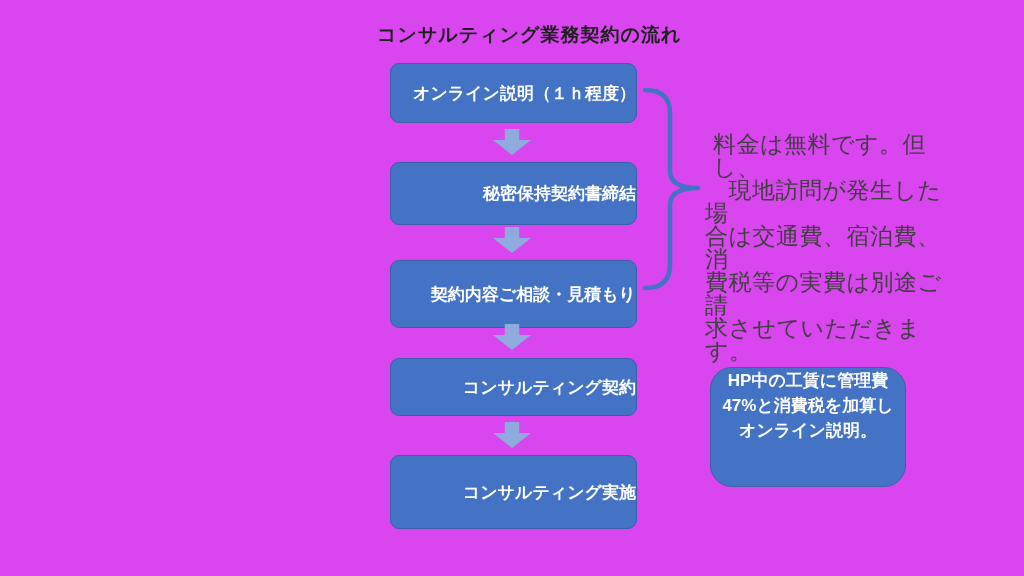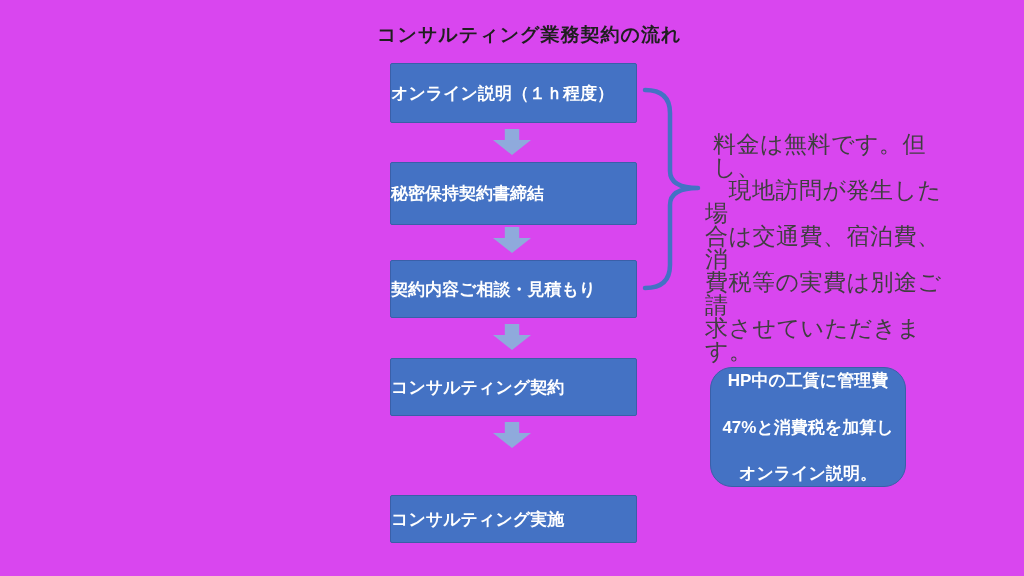"オンライン説明（１ｈ程度）" .flow-box { border-radius: 2px -> 9px; justify-content: flex-start -> flex-end }
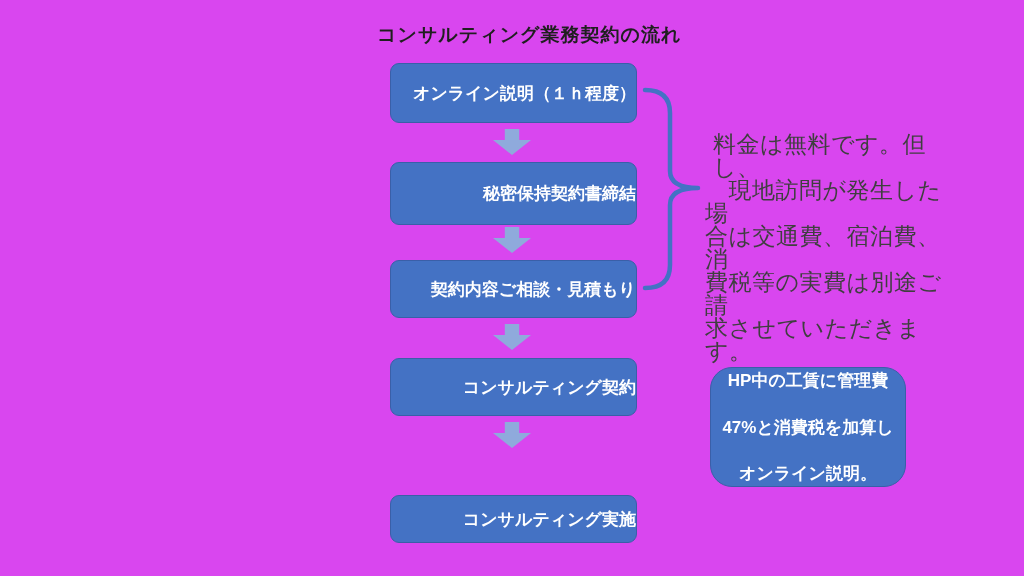"契約内容ご相談・見積もり" .box-3 { height: 58px -> 68px }
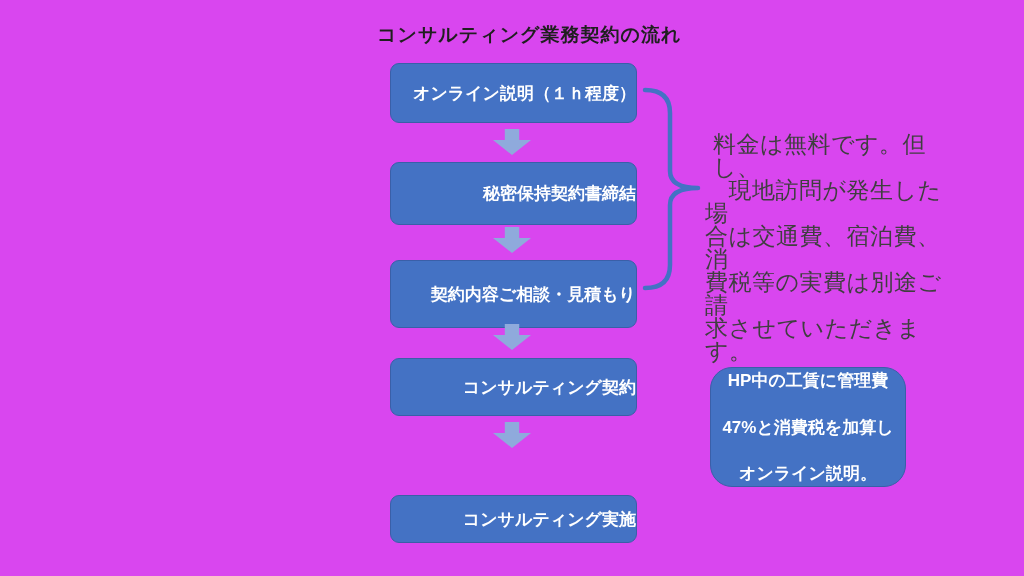"HP中の工賃に管理費" .callout { justify-content: space-between -> flex-start }
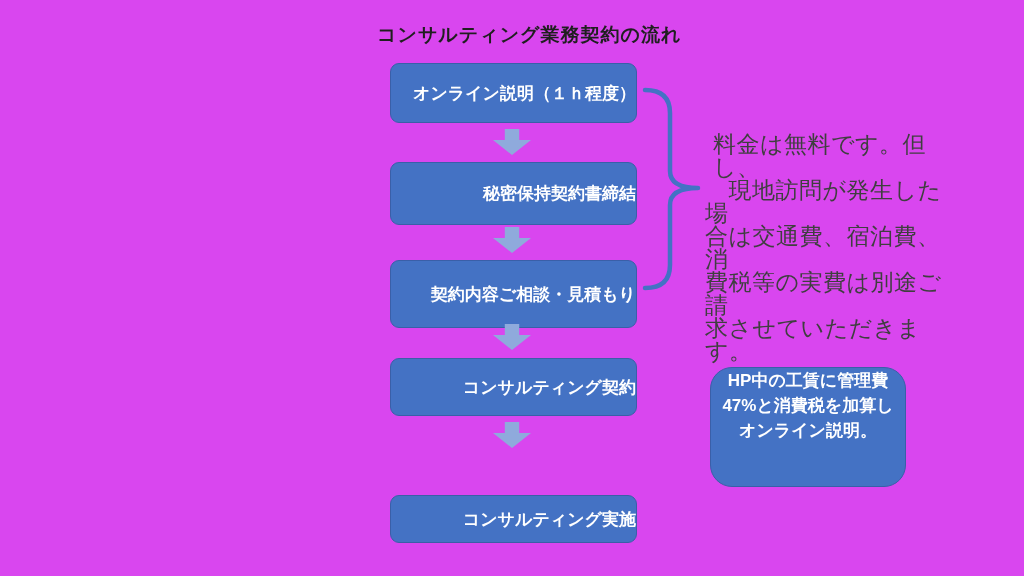"コンサルティング実施" .box-5 { height: 48px -> 74px; margin-top: 40px -> none }
